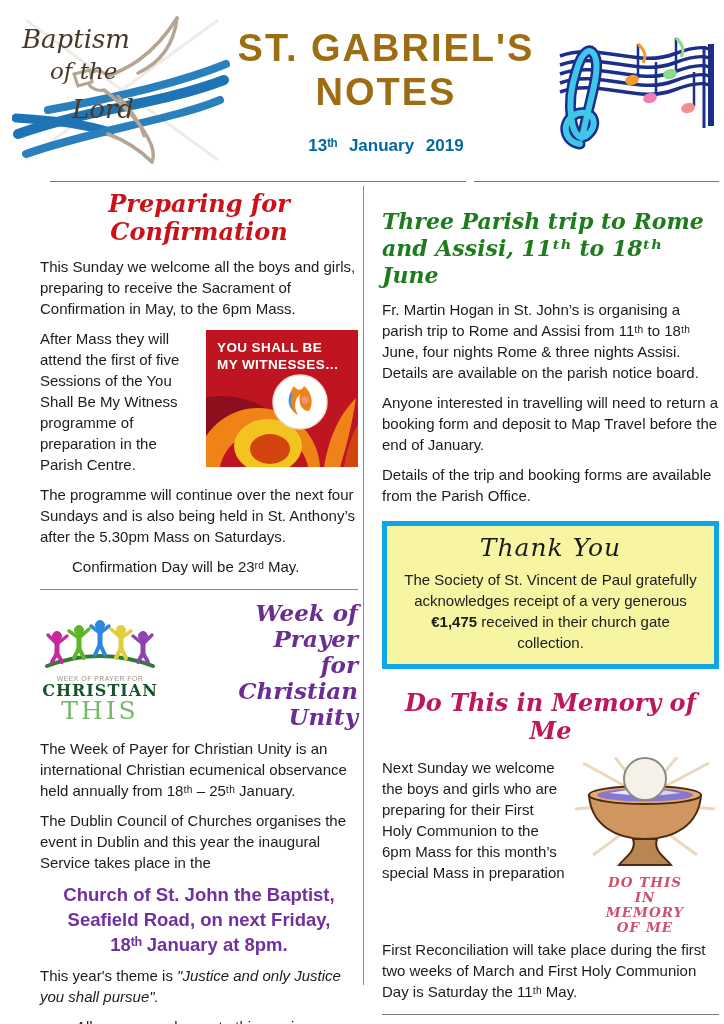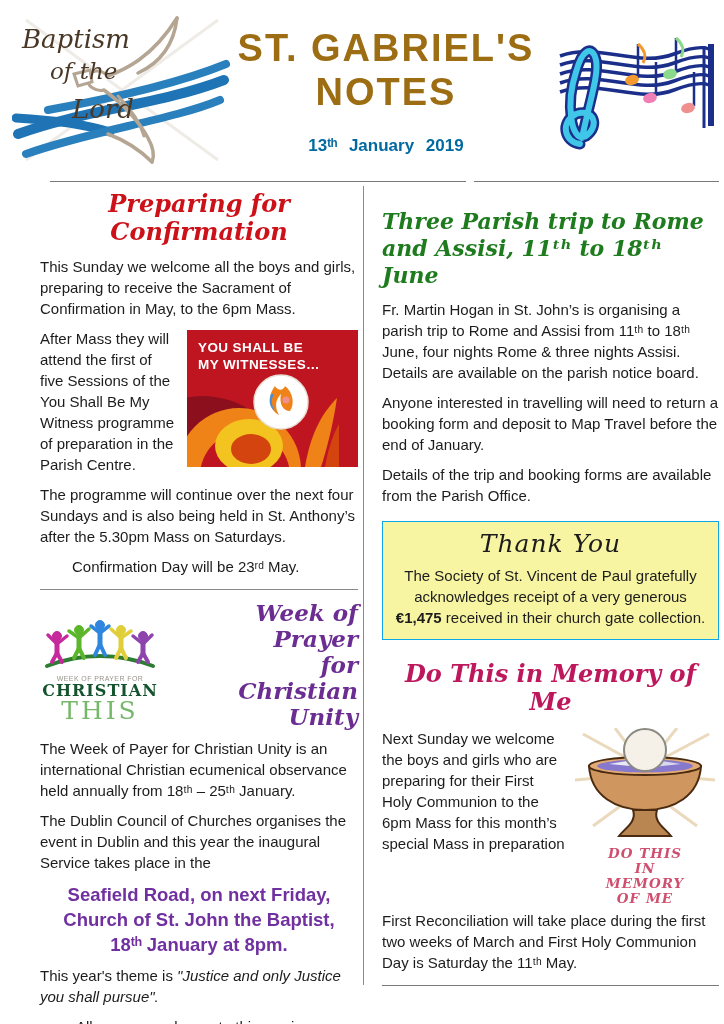"YOU SHALL BE" .witness { width: 171px -> 152px }
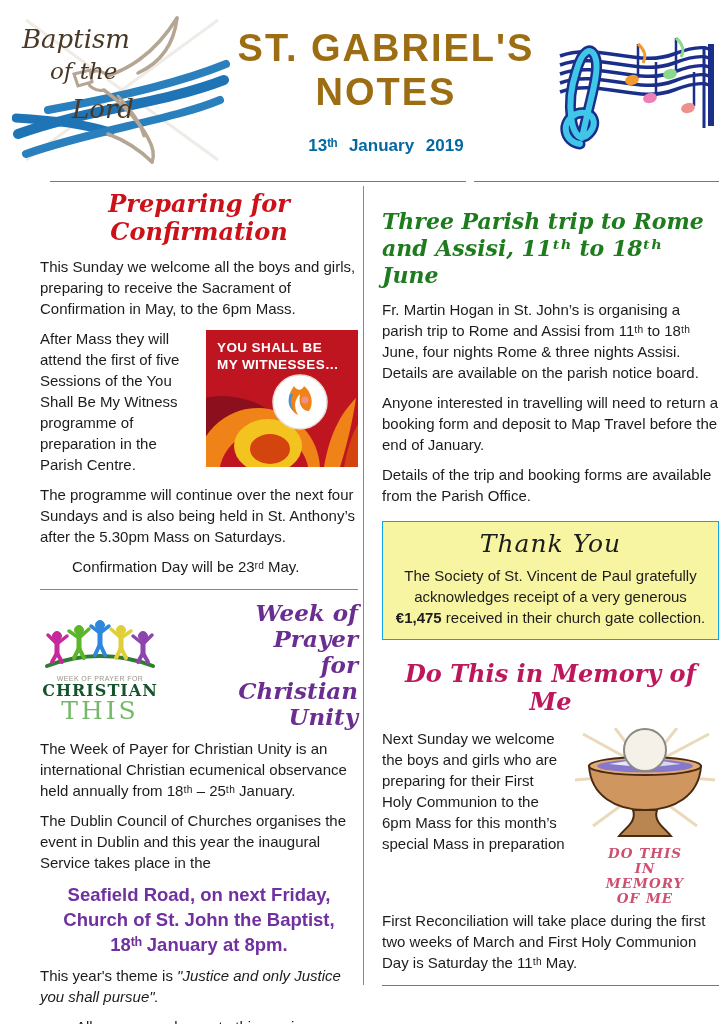"Thank You" .thanks { border: 1px solid #0ea5e9 -> 5px solid #0ea5e9 }
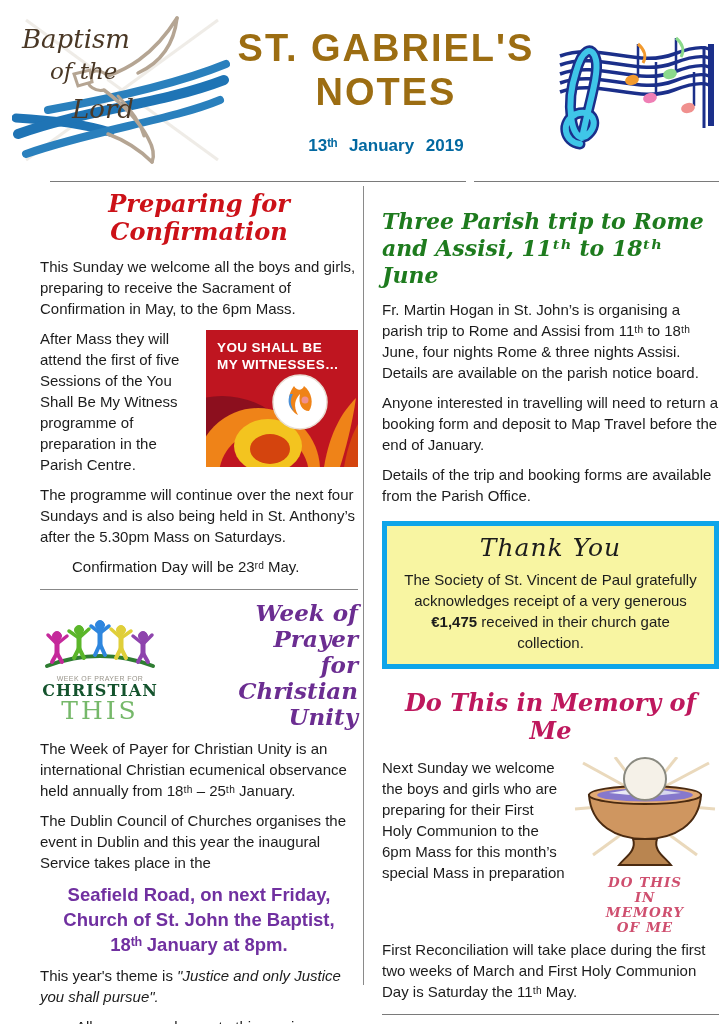"Seafield Road, on next Friday," div { order: before "Church of St. John the" -> after "Church of St. John the" }
